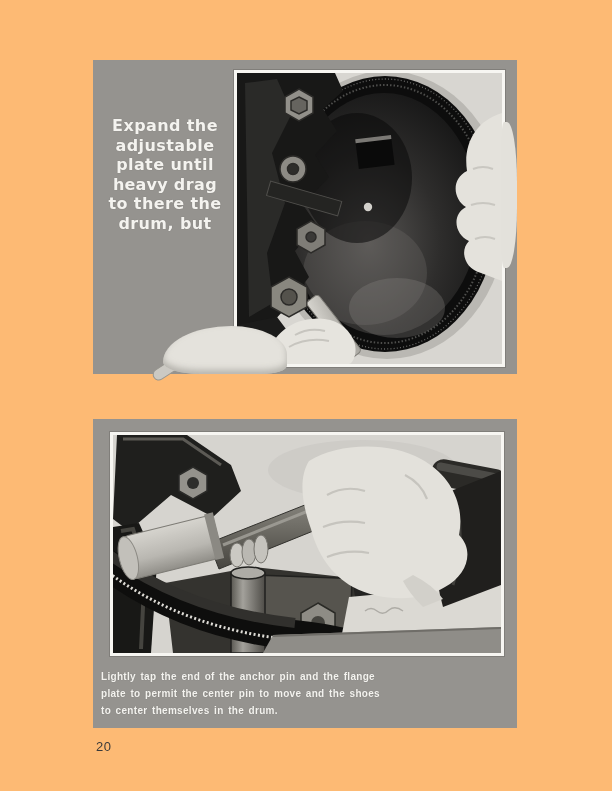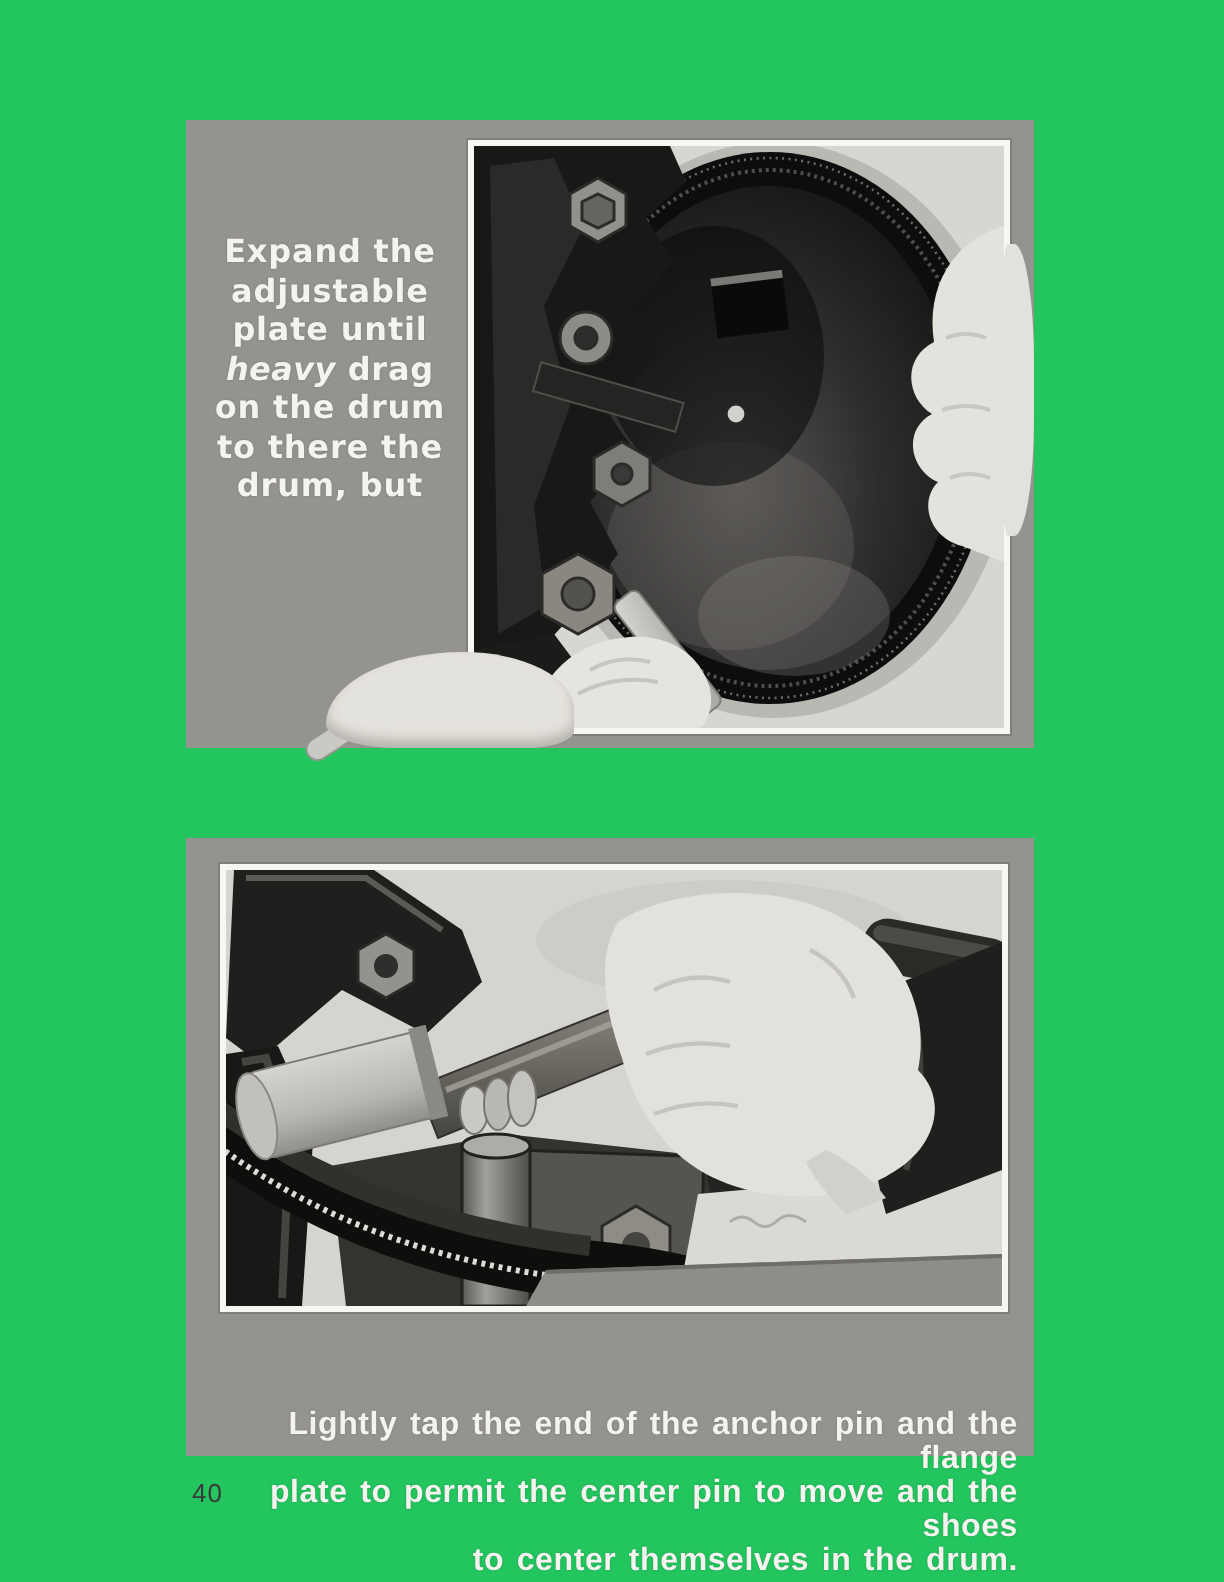"Expand the" .page { background: #22c55e -> #fdba74 }
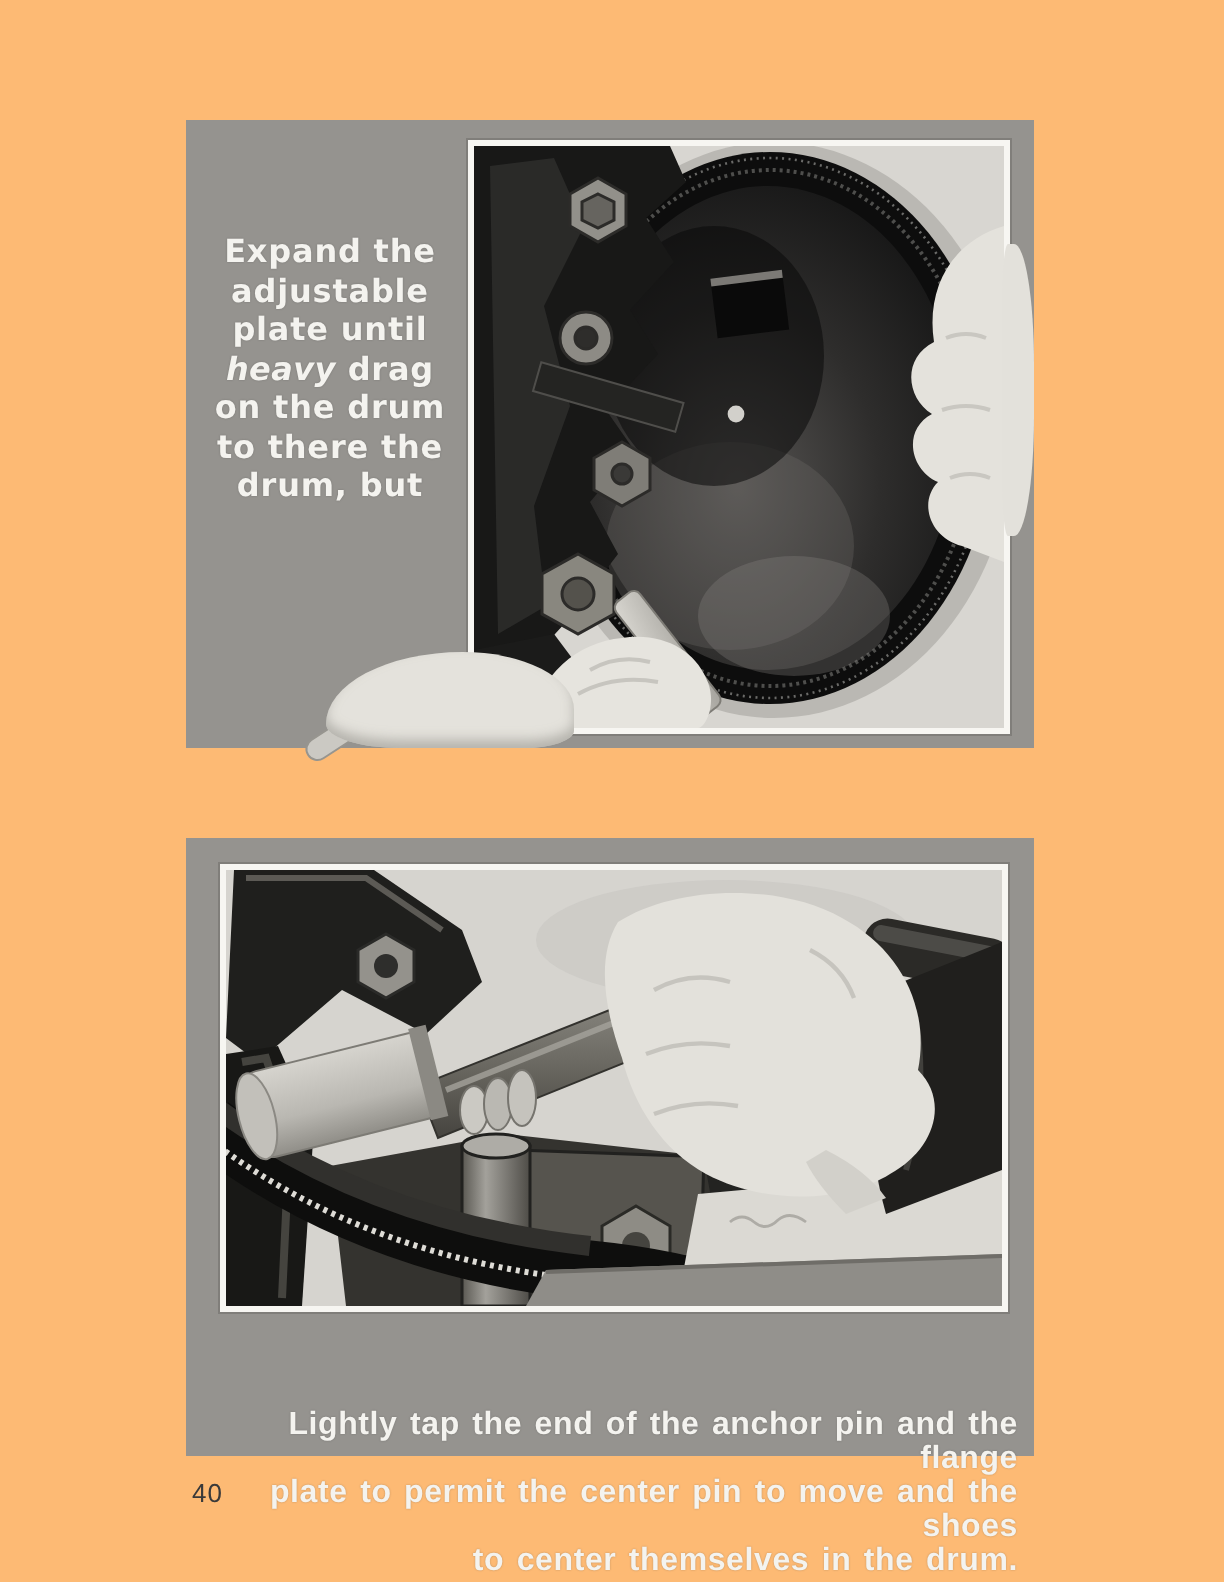"heavy" .side-caption .em { font-style: italic -> none }
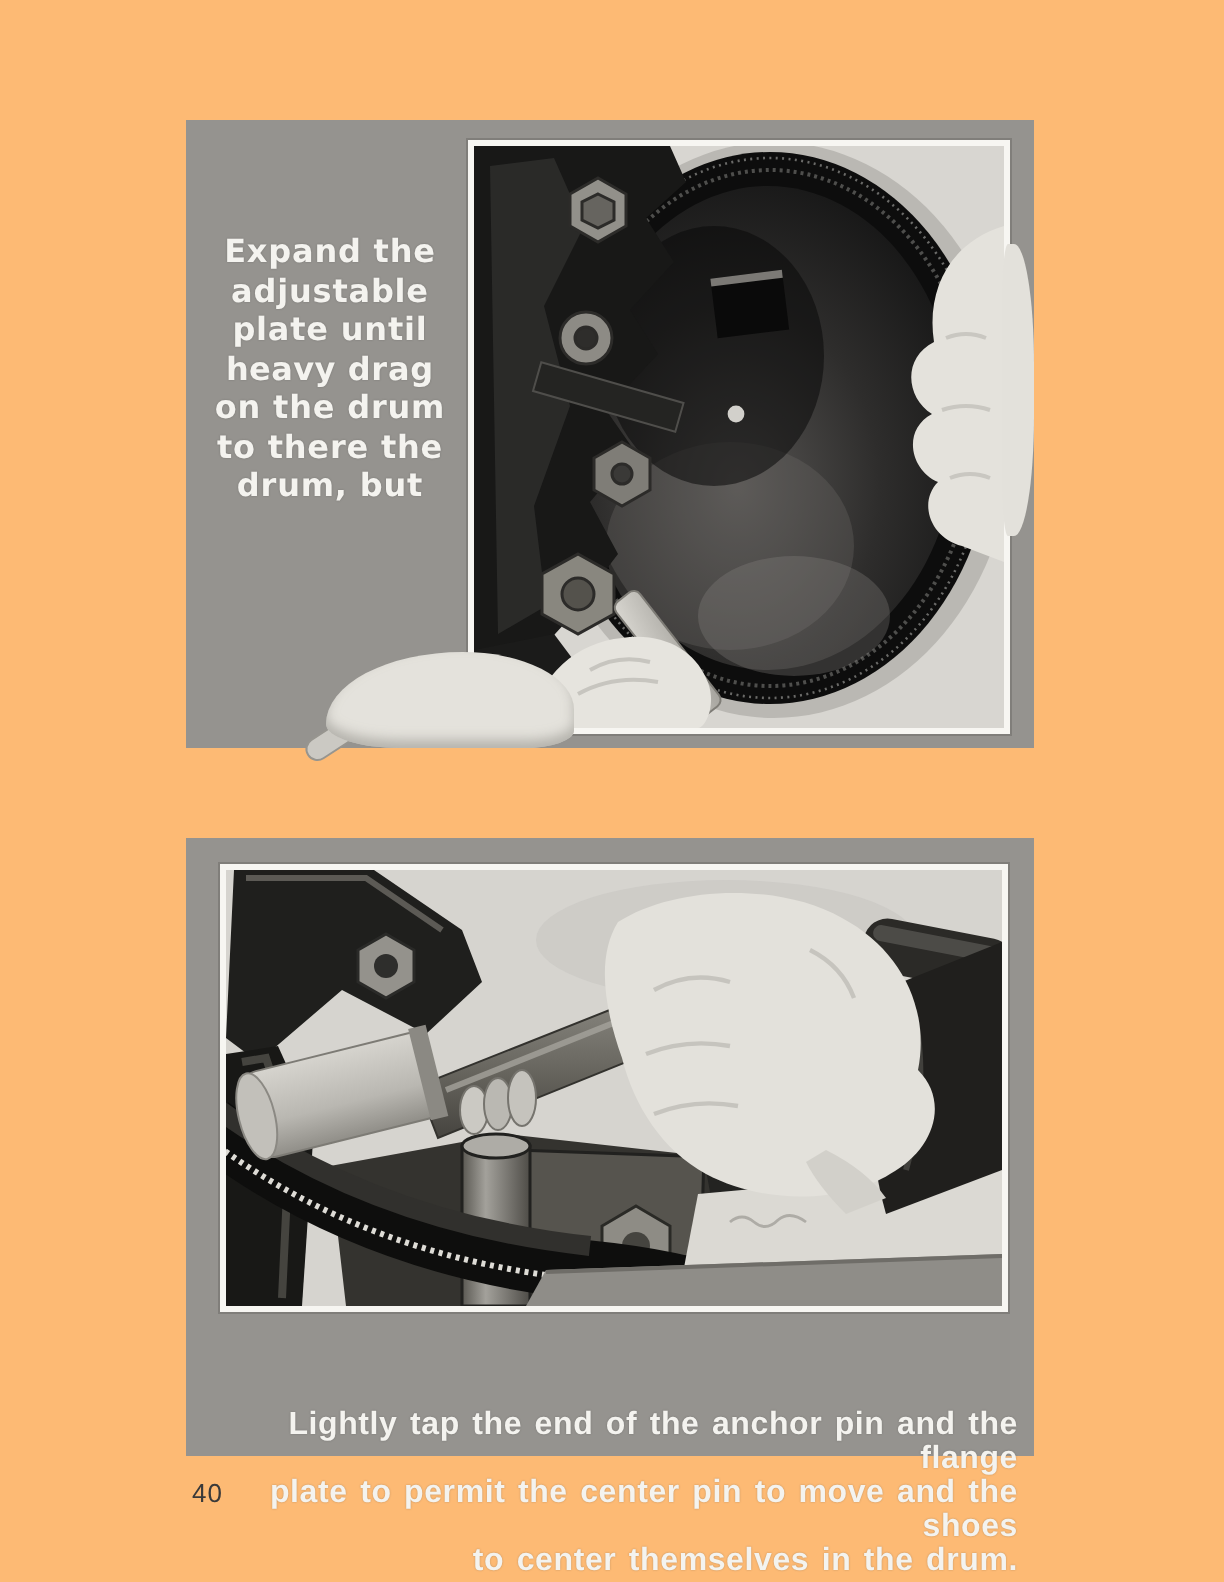"on the drum" div.cap-line { html: <div><span>on the drum</span></div> -> none }
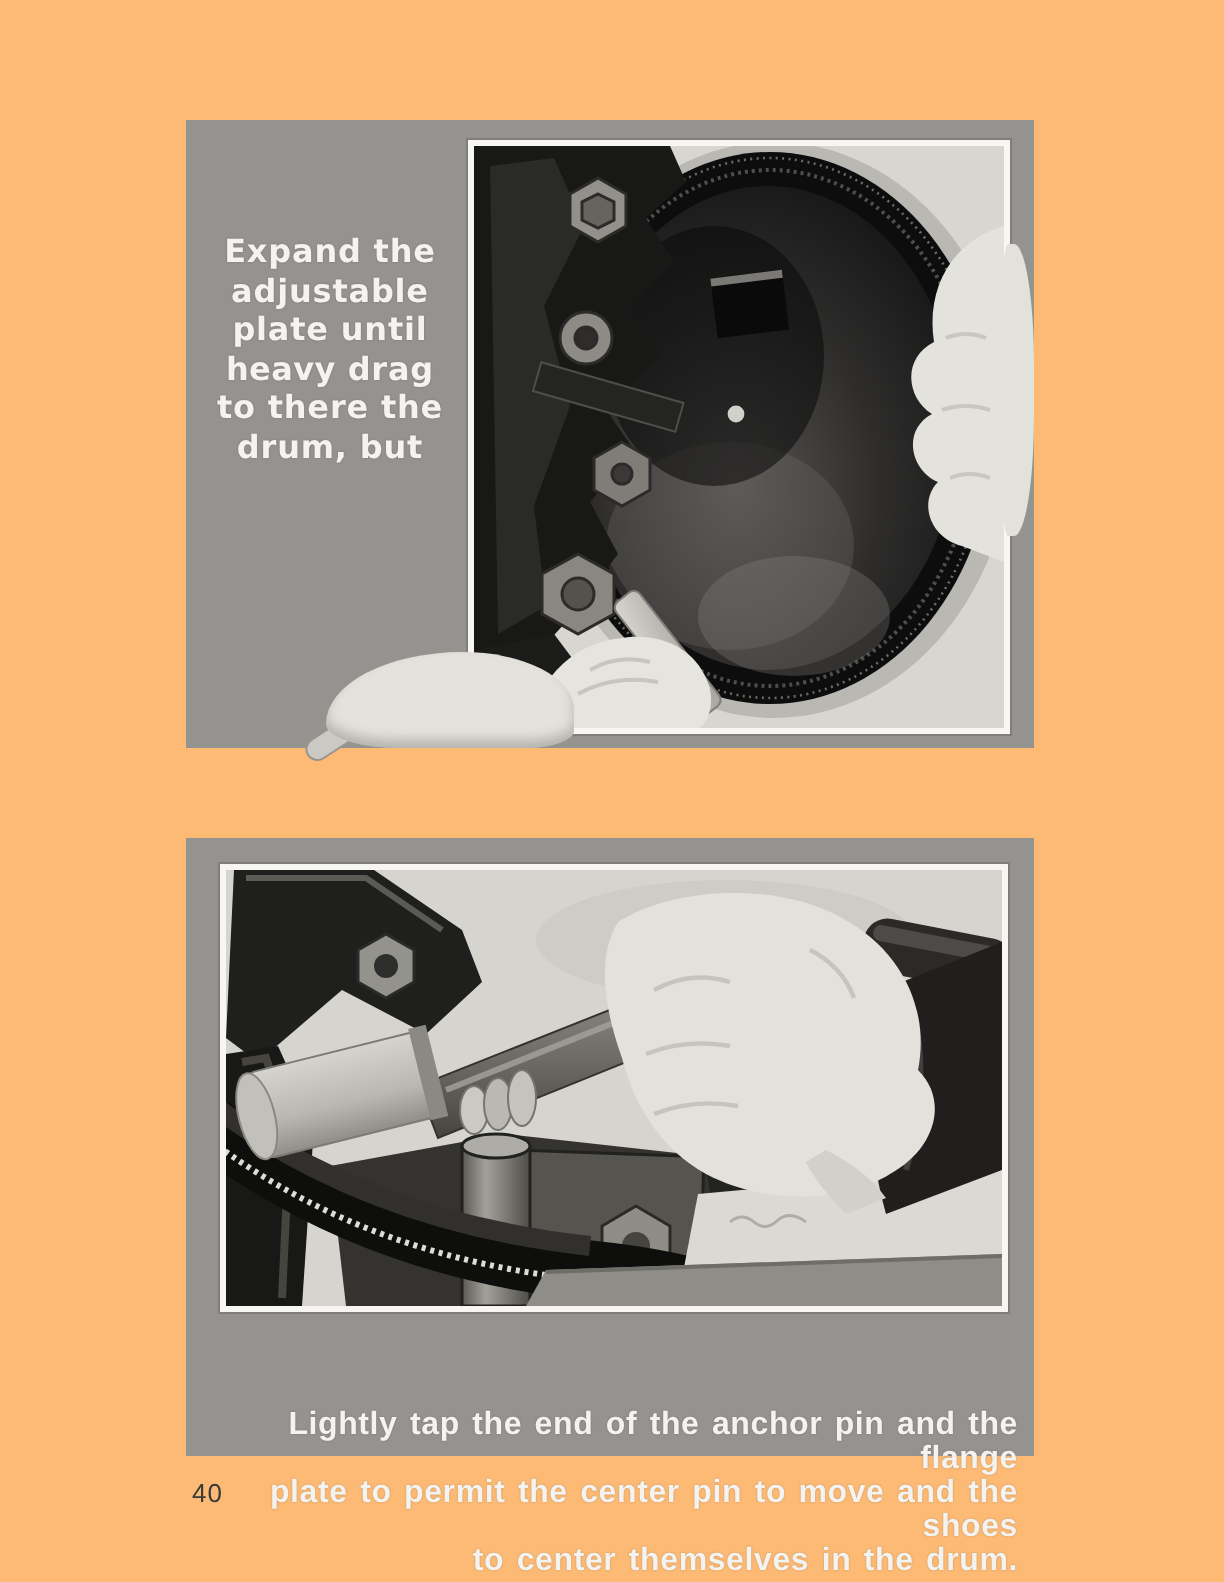"Lightly tap the end of" .bottom-caption { font-size: 16px -> 10px; margin-top: 36px -> none; text-align: right -> left }
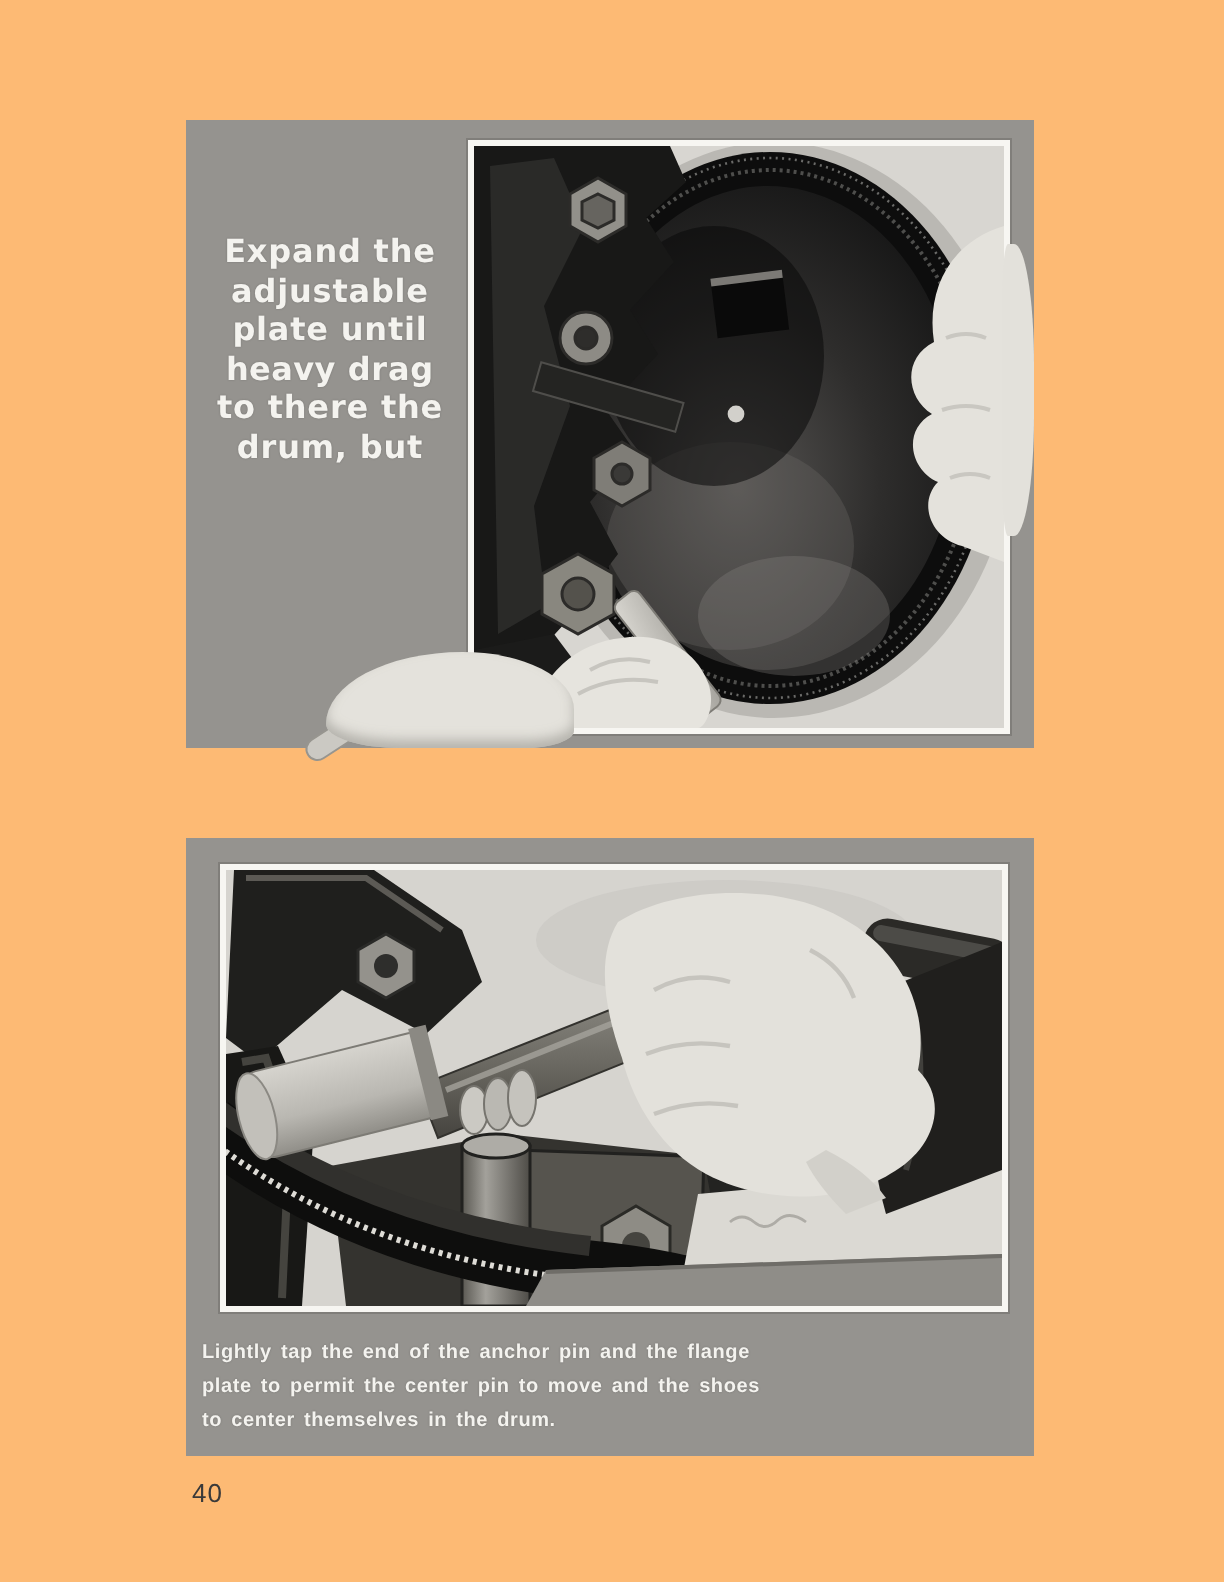"40" div.page-number { text: 40 -> 20 }
